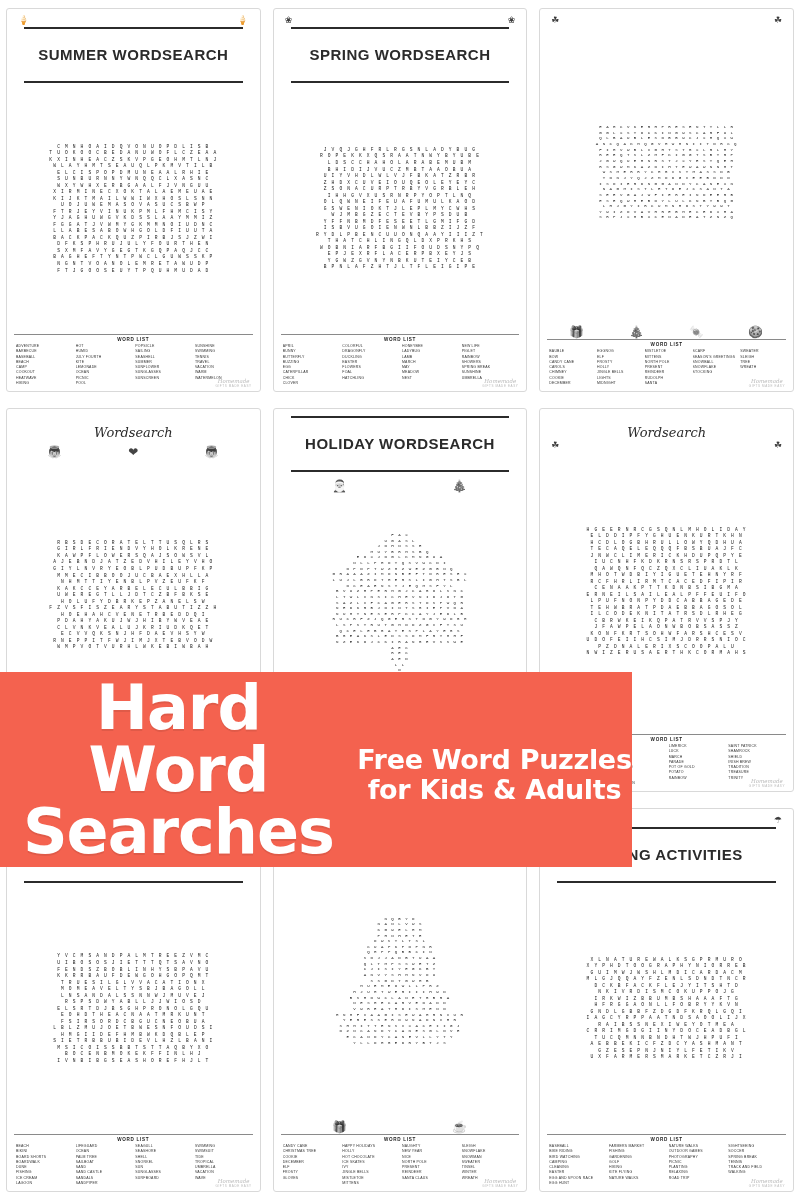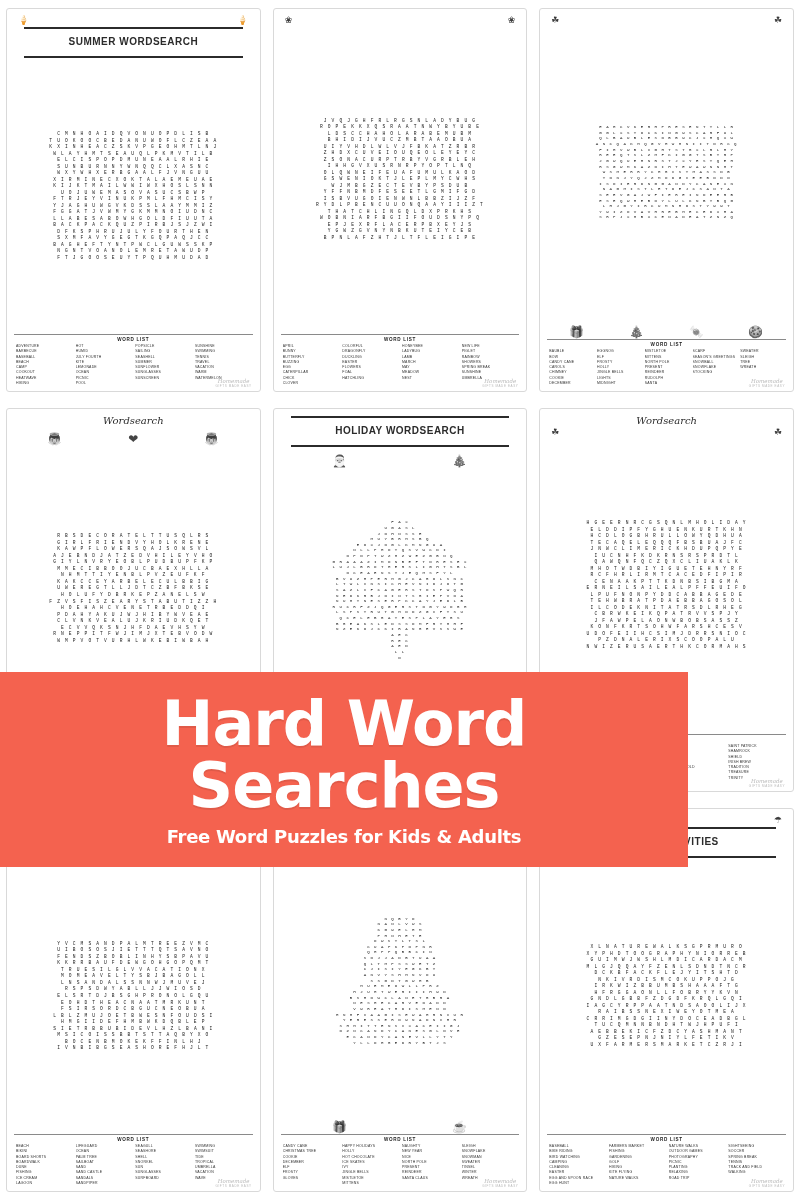"SUMMER WORDSEARCH" .title-band { font-size: 10px -> 15px; padding: 8px 2px -> 18px 2px }
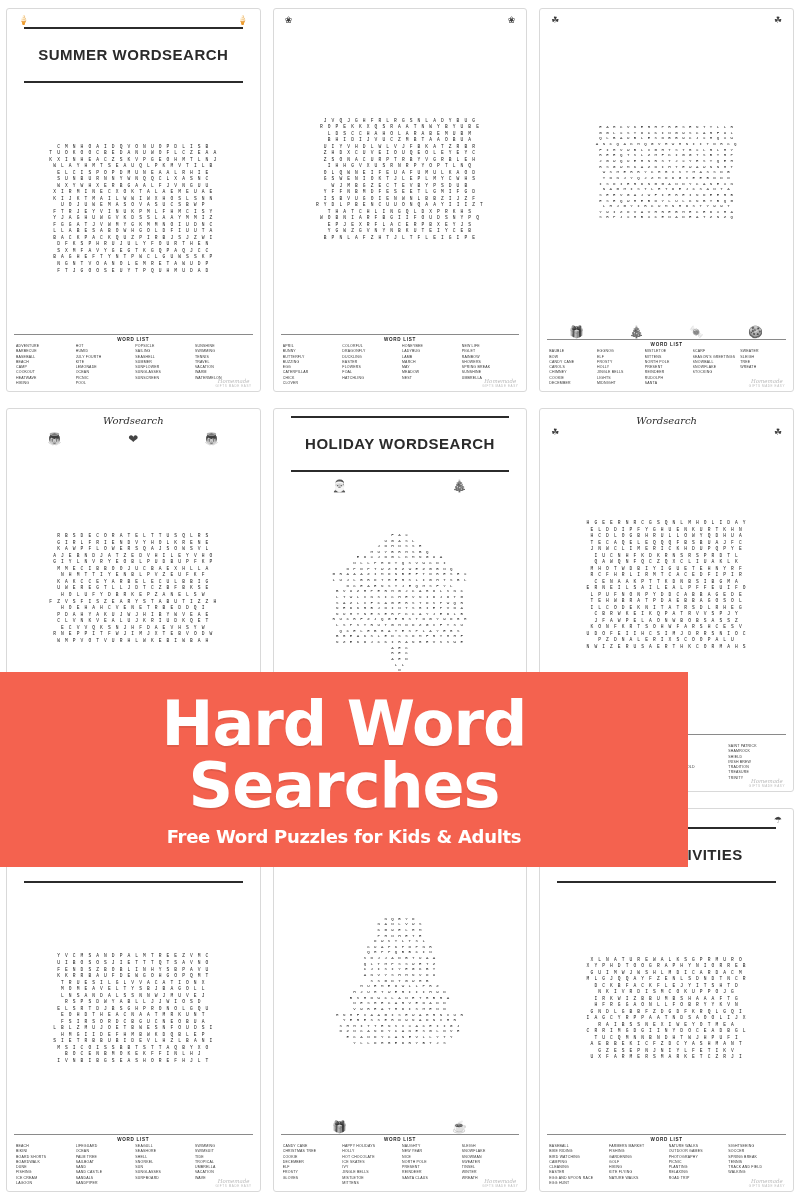"SPRING WORDSEARCH" div.sheet-title { html: none -> <div>SPRING WORDSEARCH</div> }
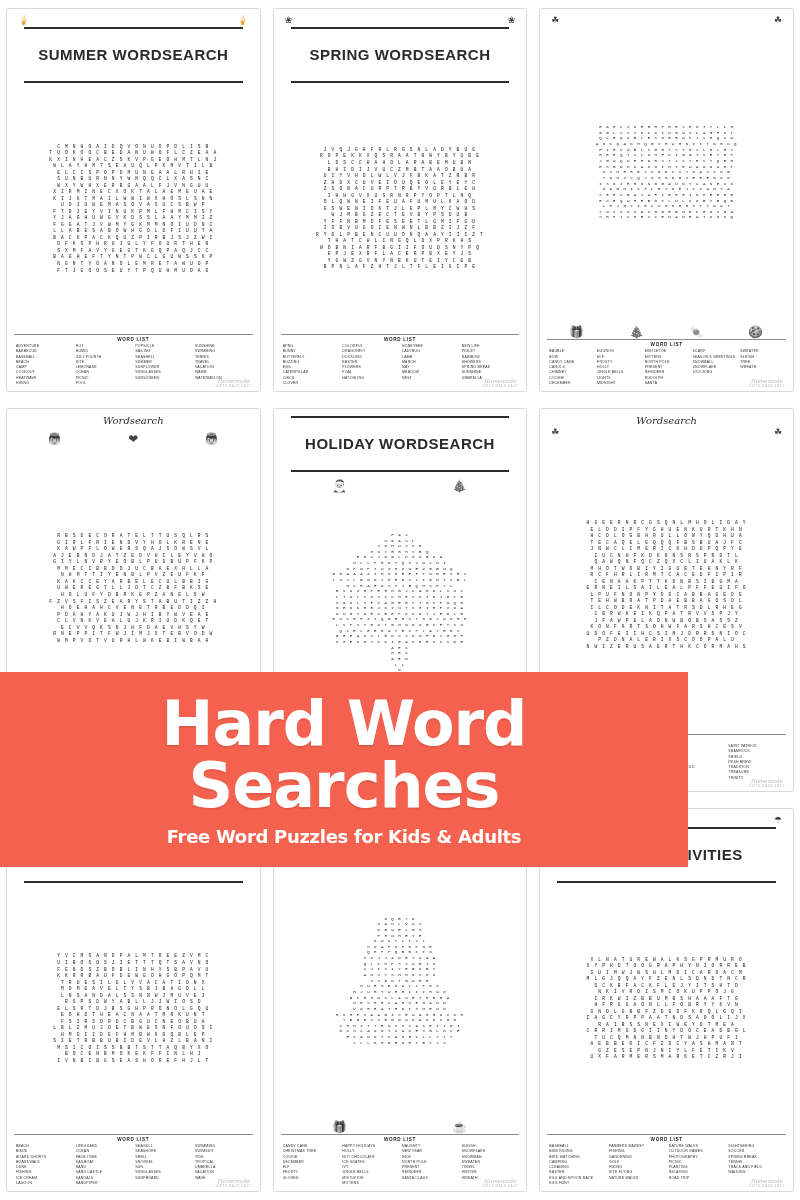"Wordsearch" .title-script { font-size: 10px -> 13px; margin-top: 1px -> 11px }
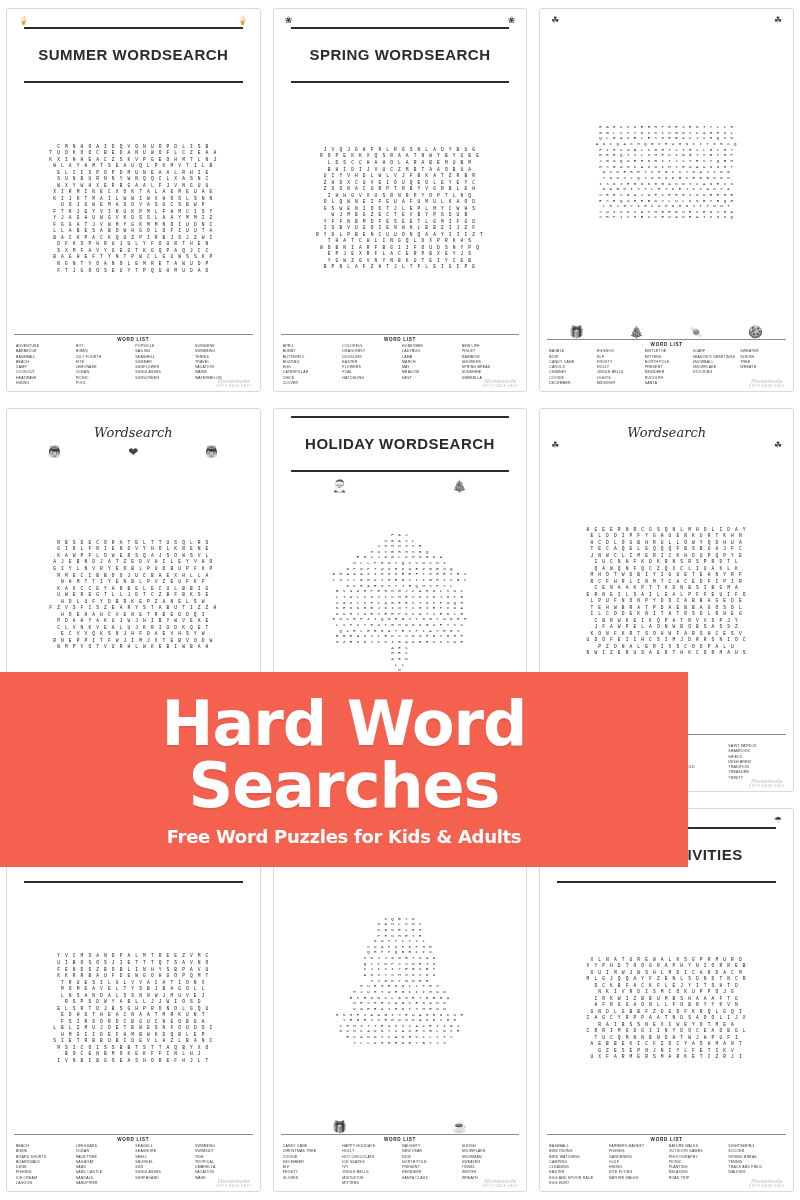"Hard Word Searches" .banner { flex-direction: column -> none; width: 688px -> 632px }
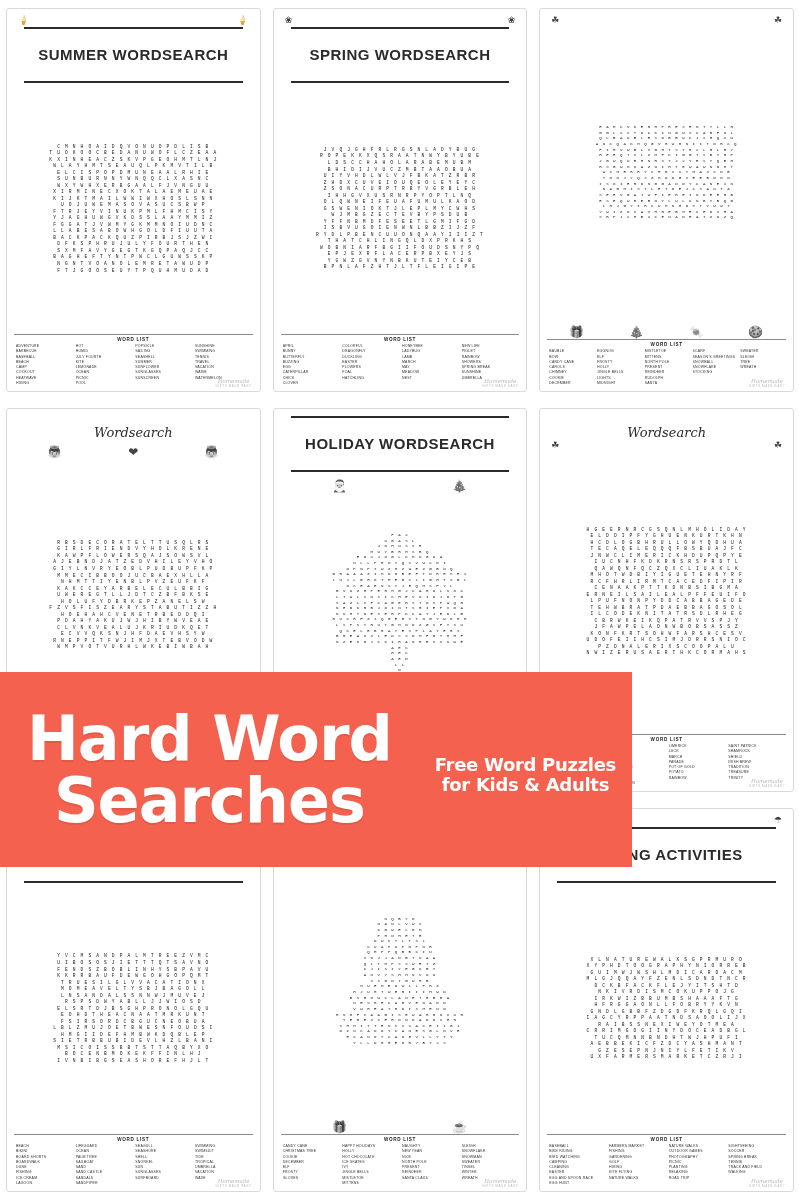"Free Word Puzzles for Kids" .banner-sub { font-size: 18px -> 27px }
